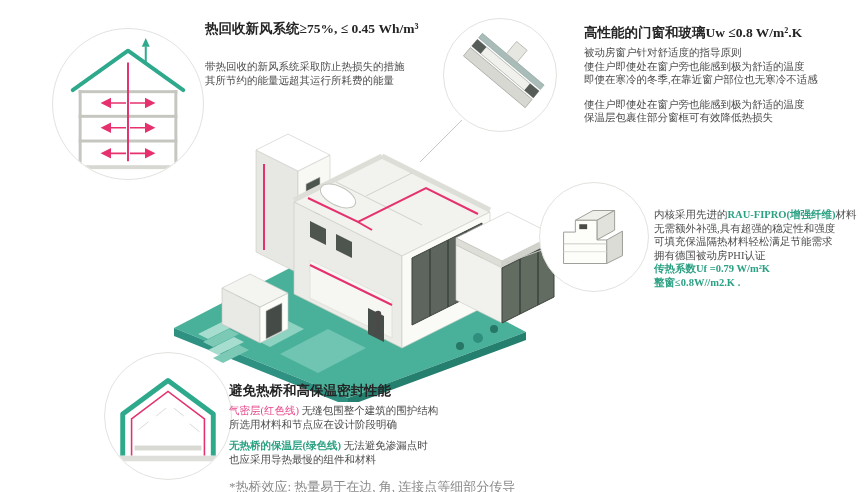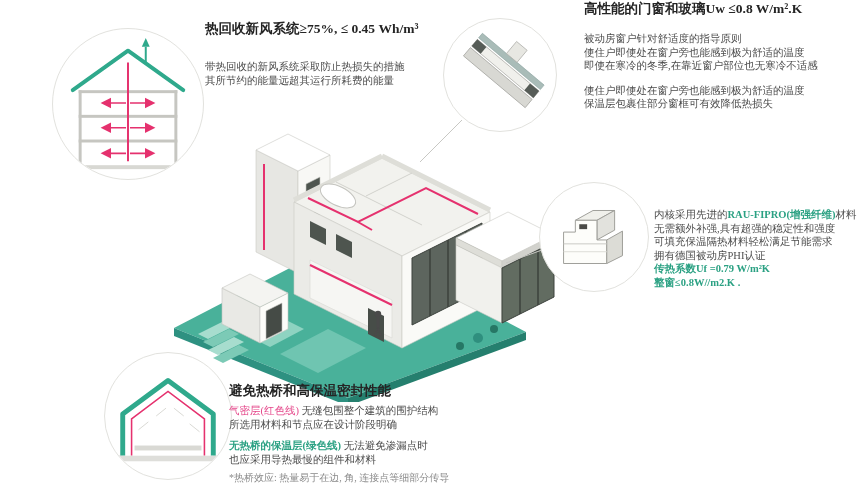"高性能的门窗和玻璃Uw ≤0.8 W/m².K" div.abs { top: 0 -> 24px }
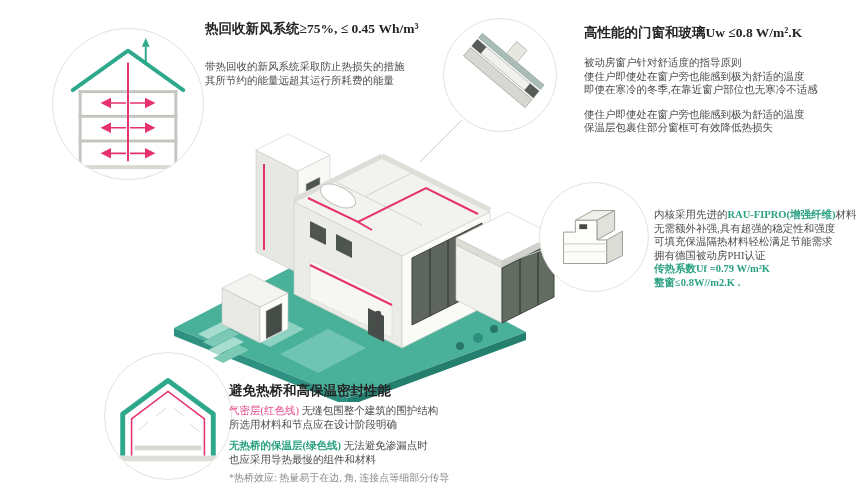"被动房窗户针对舒适度的指导原则" div.callout-body { margin-top: 15px -> 5px }
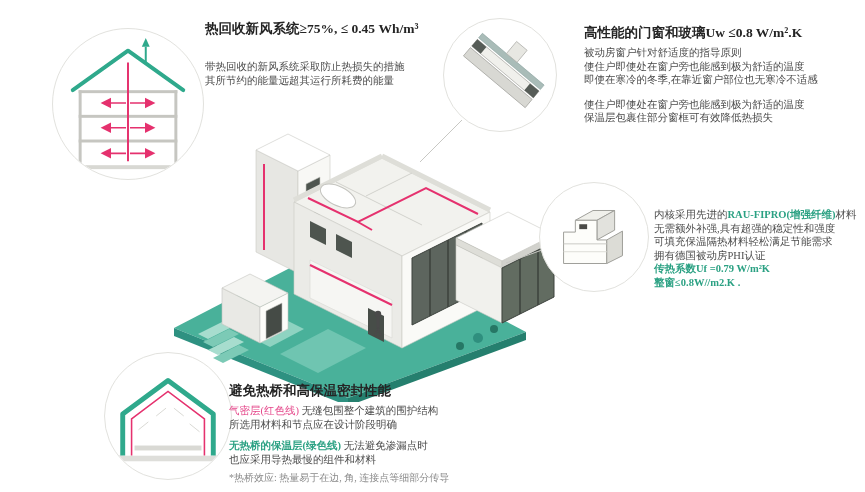"*热桥效应: 热量易于在边, 角, 连接点等细部分传导" .footnote { font-size: 10px -> 13px; margin-top: 5px -> 14px }
